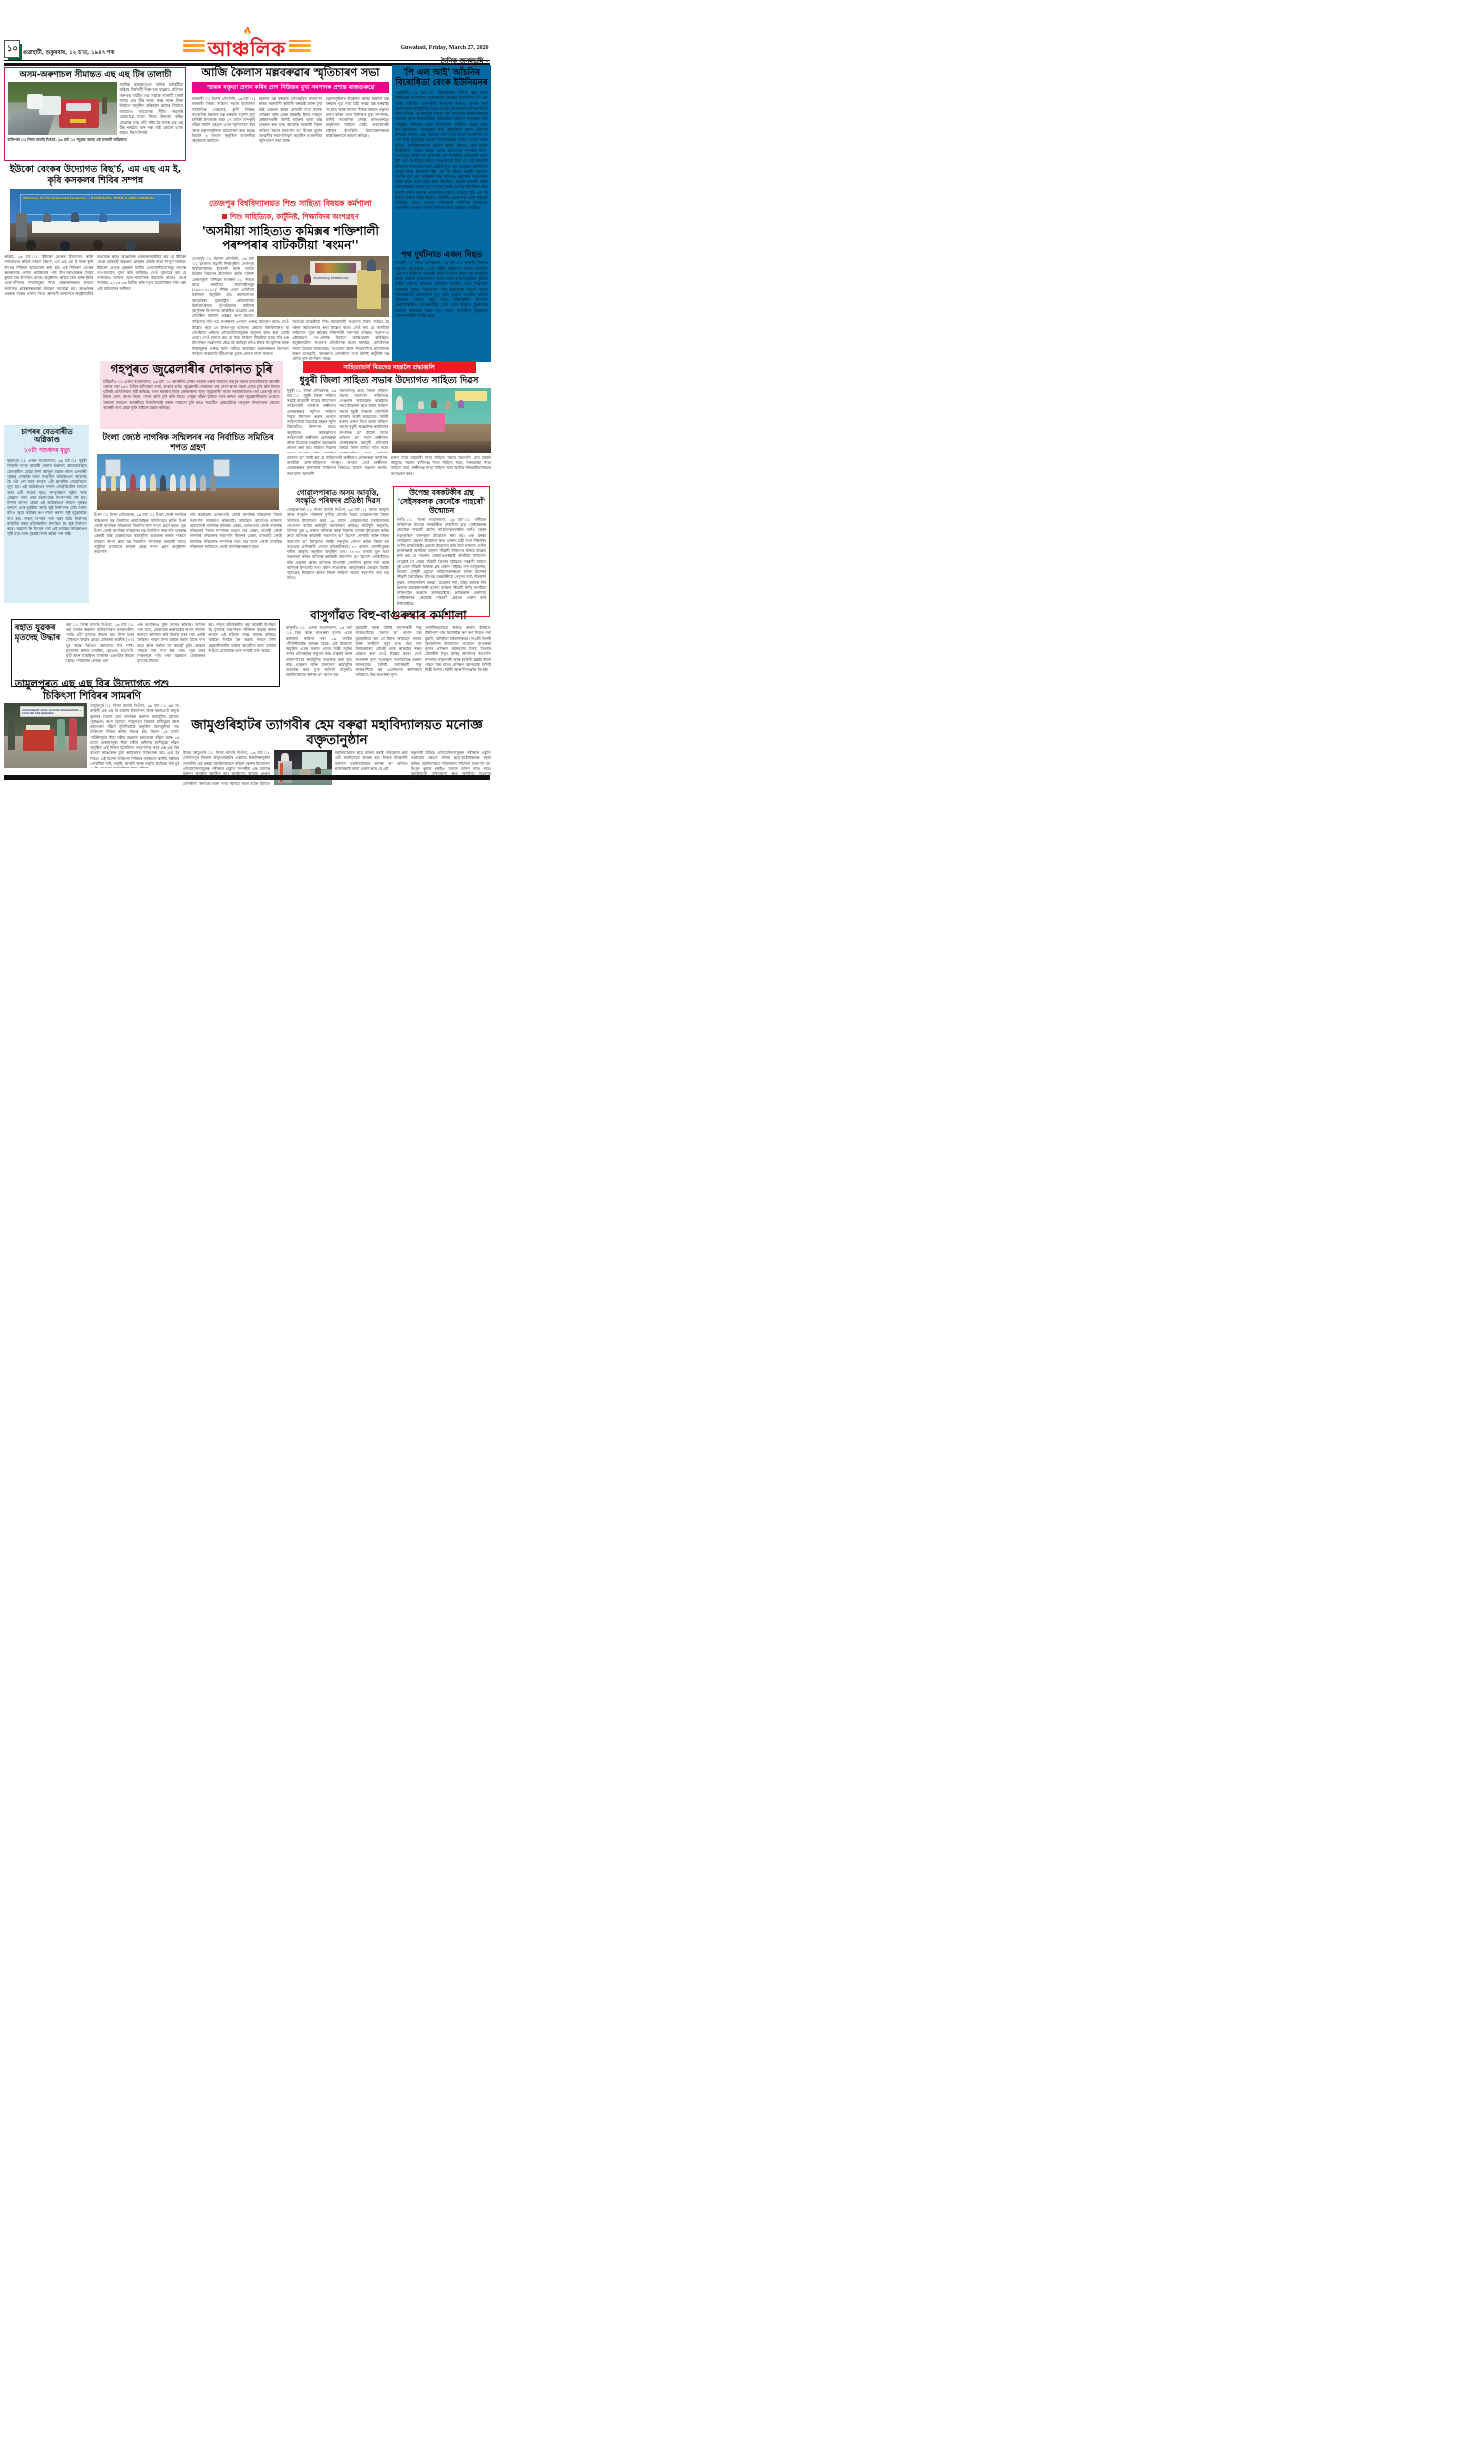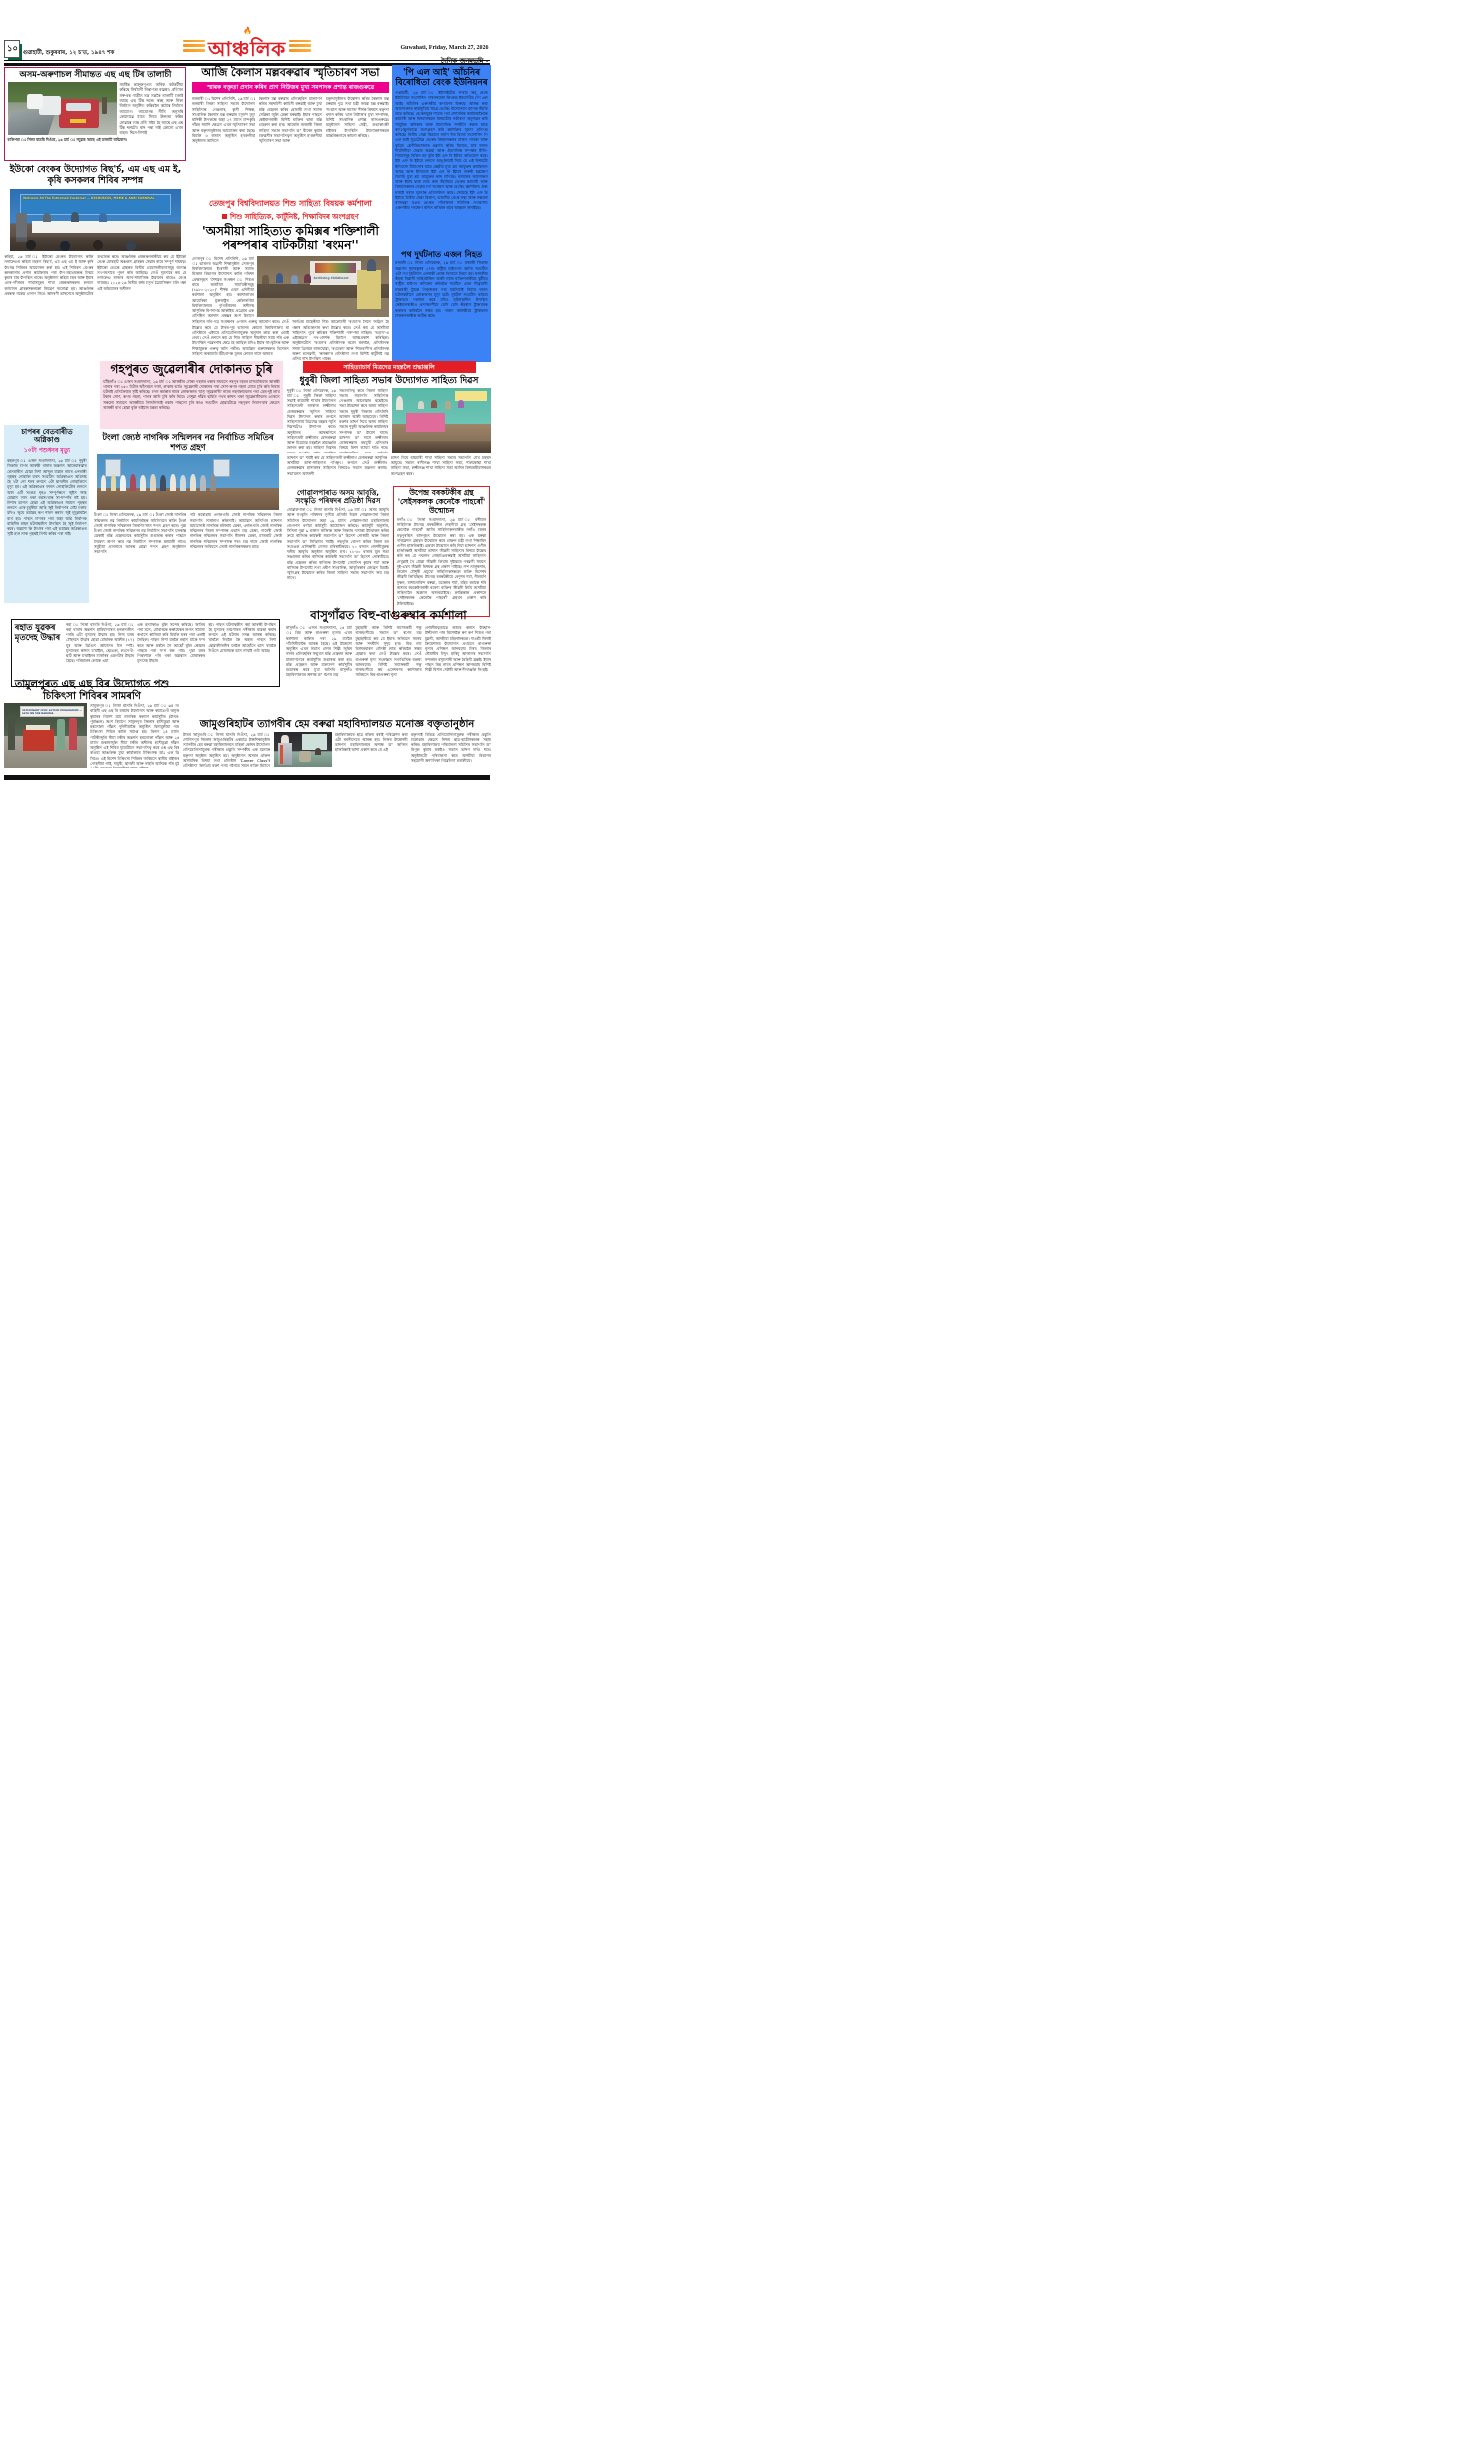"'পি এল আই' আঁচনিৰ বিৰোধিতা" .boxC { background: #3b82f6 -> #0369a1 }
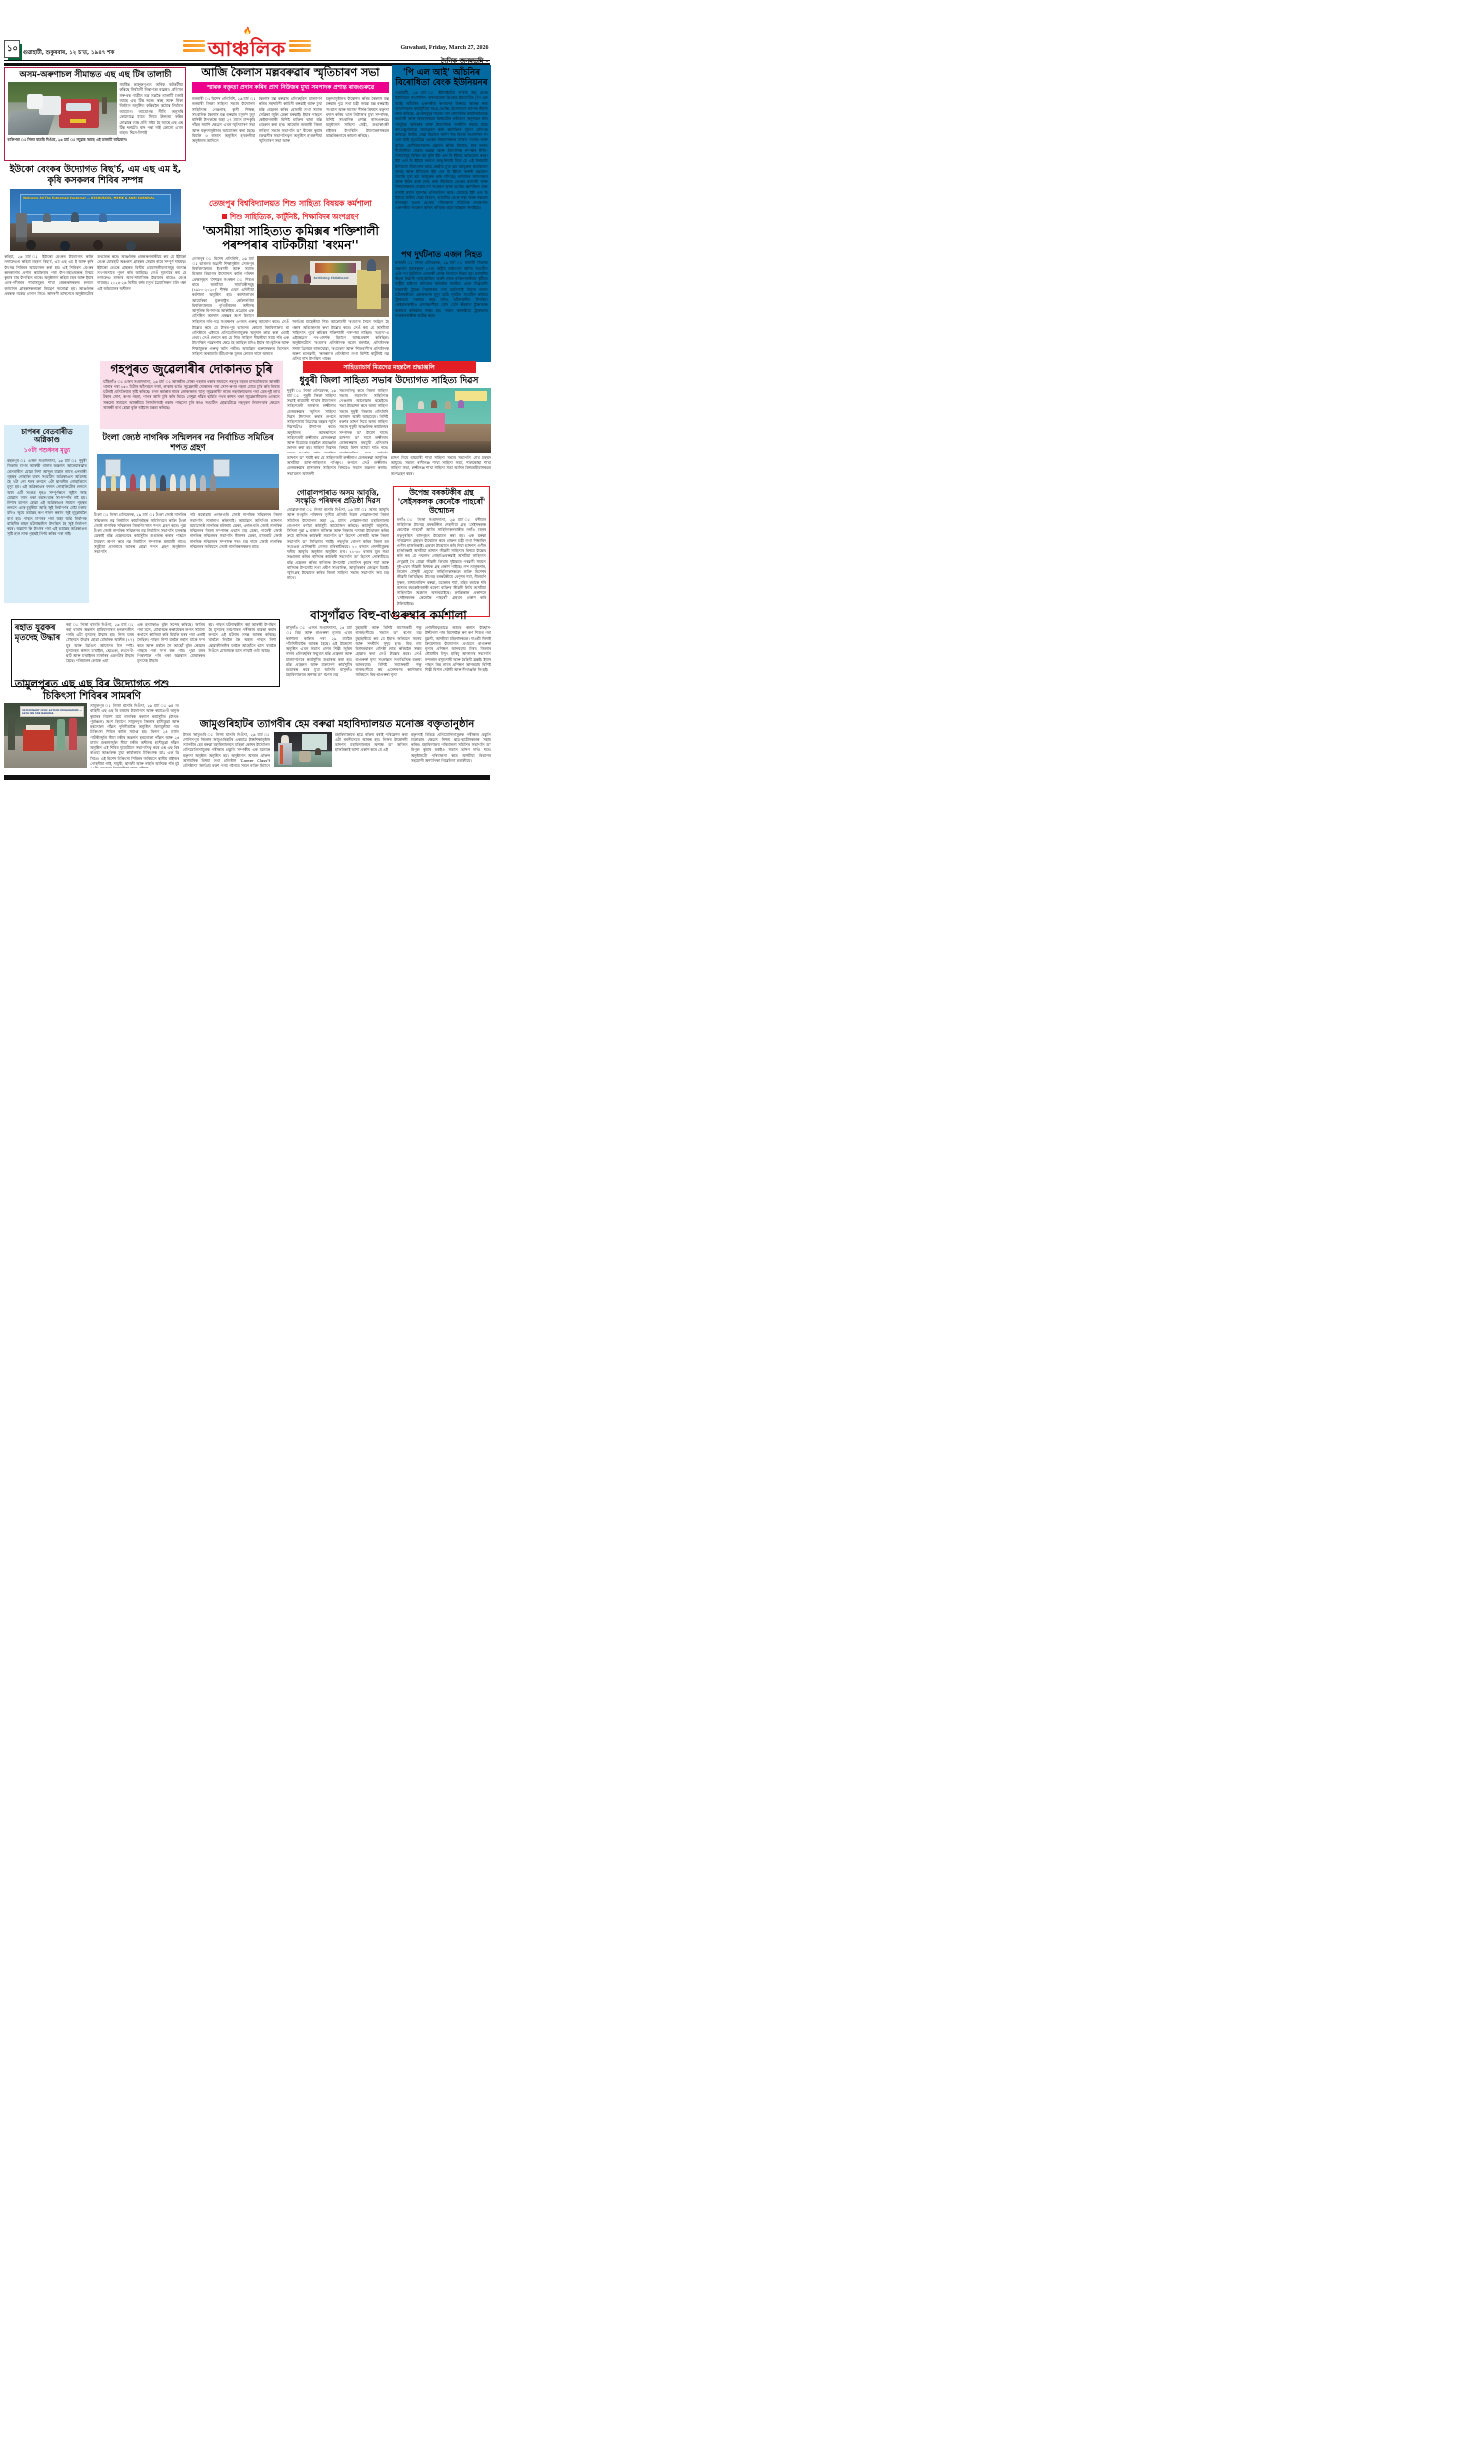"জামুগুৰিহাটৰ ত্যাগবীৰ হেম বৰুৱা" div.hl { font-size: 10px -> 13px }
